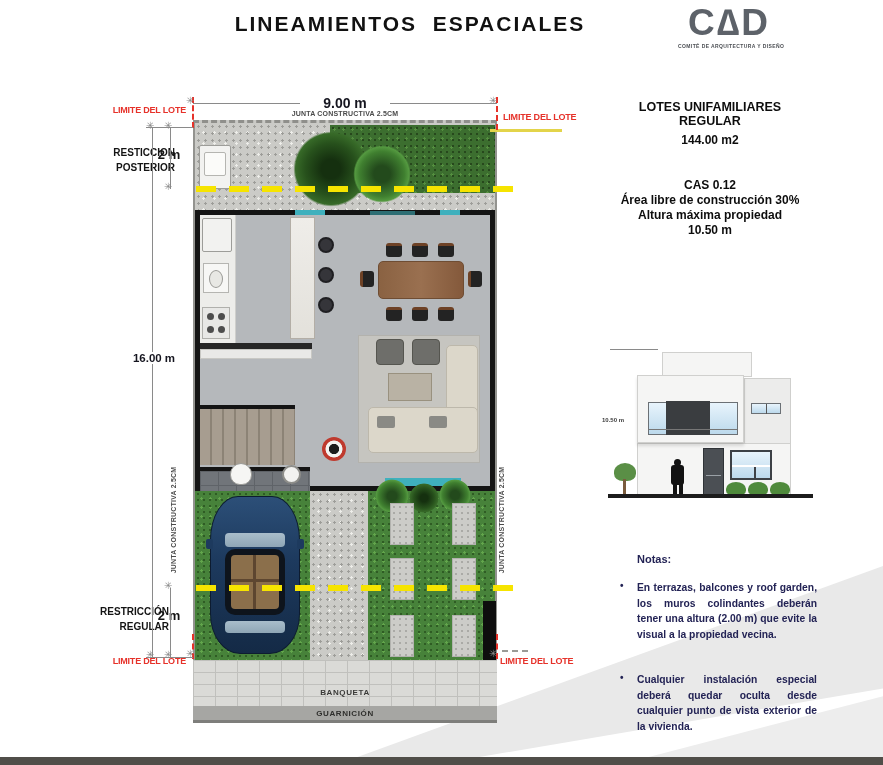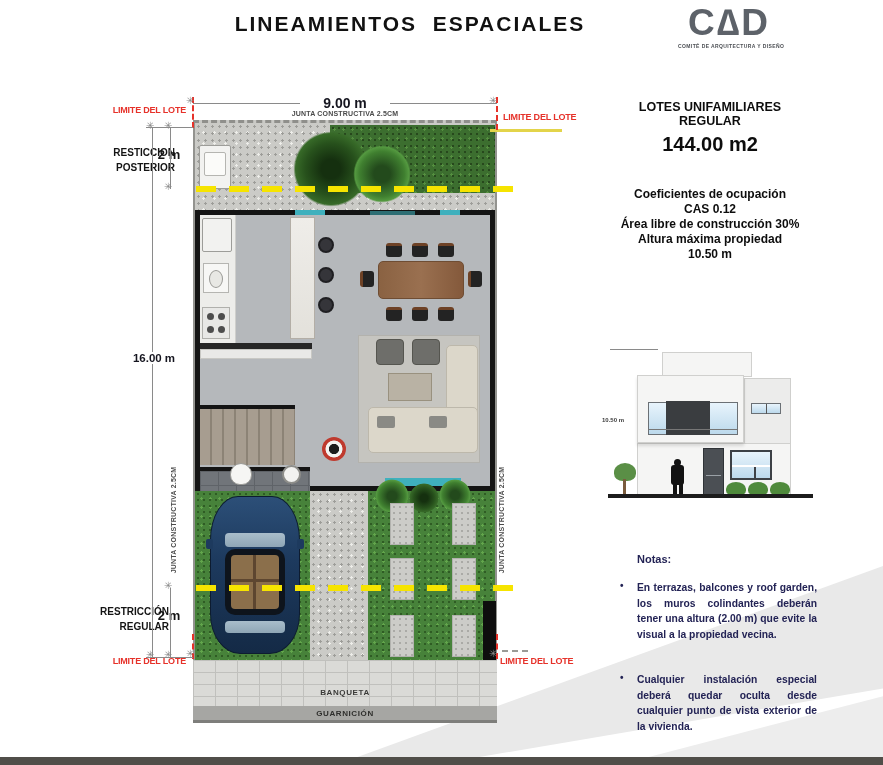"144.00 m2" .specs .area { font-size: 20px -> 12px }
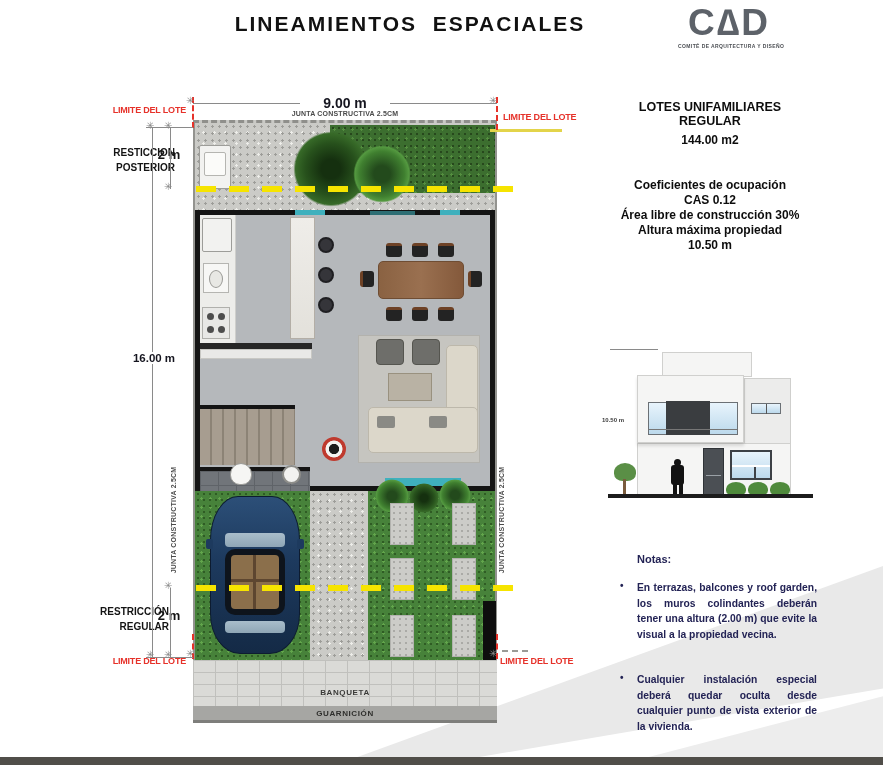"Coeficientes de ocupación" div.ln { html: <div>Coeficientes de ocupación</div> -> none }
